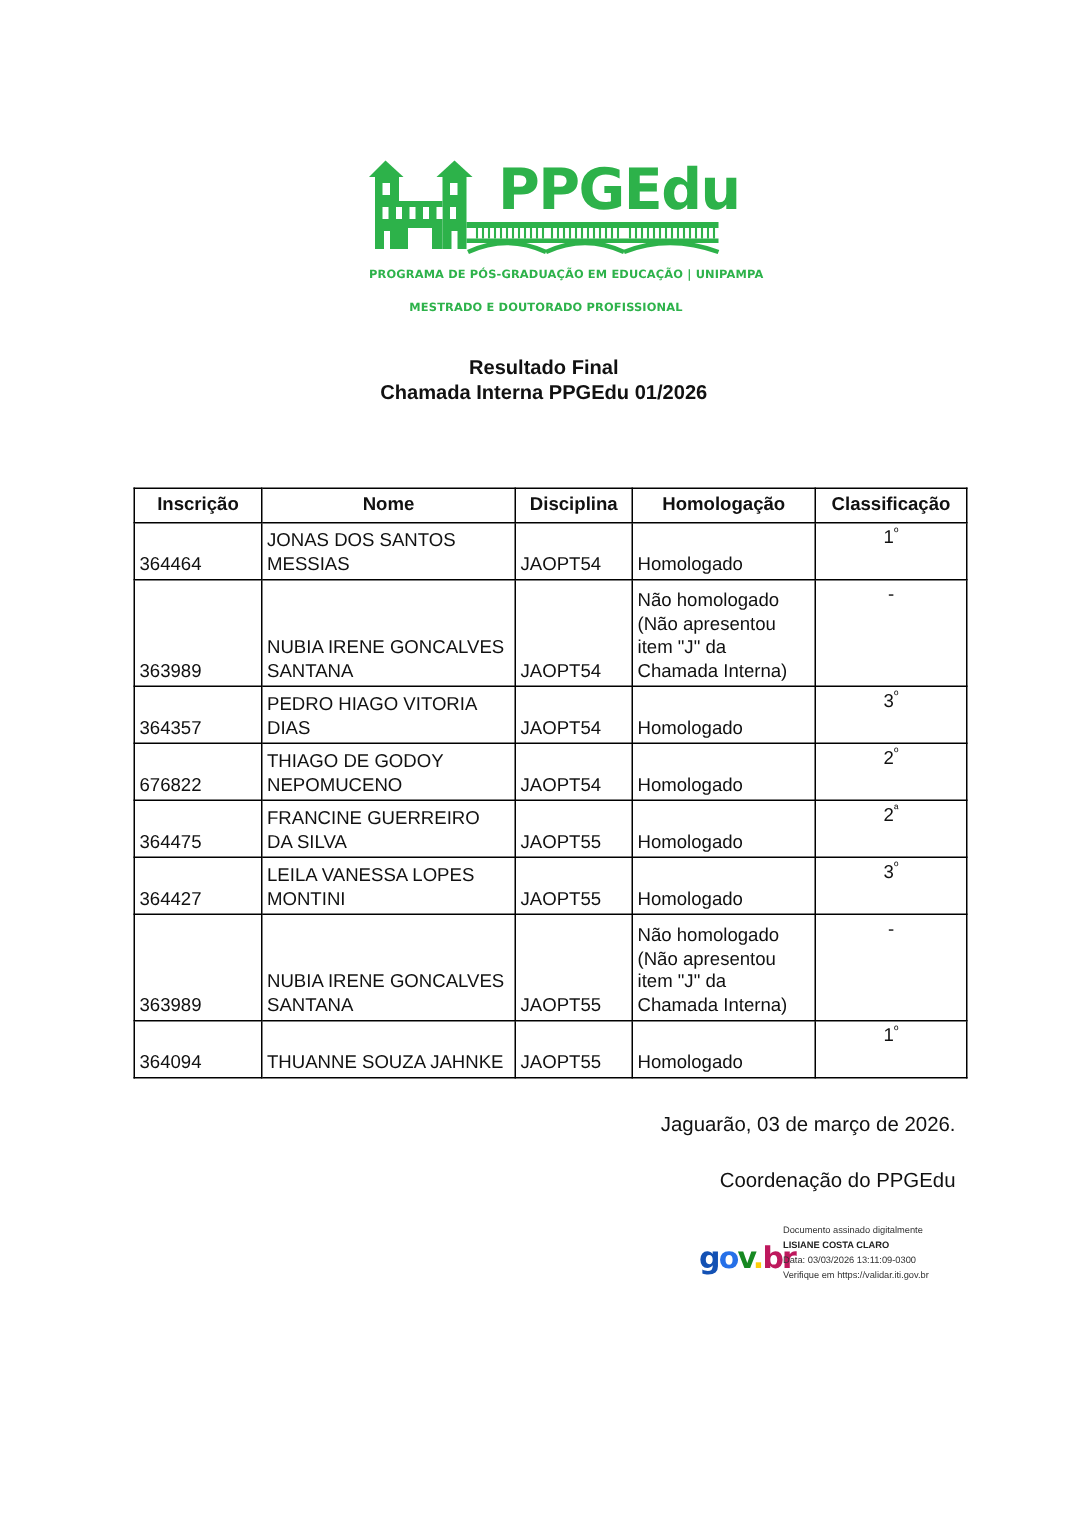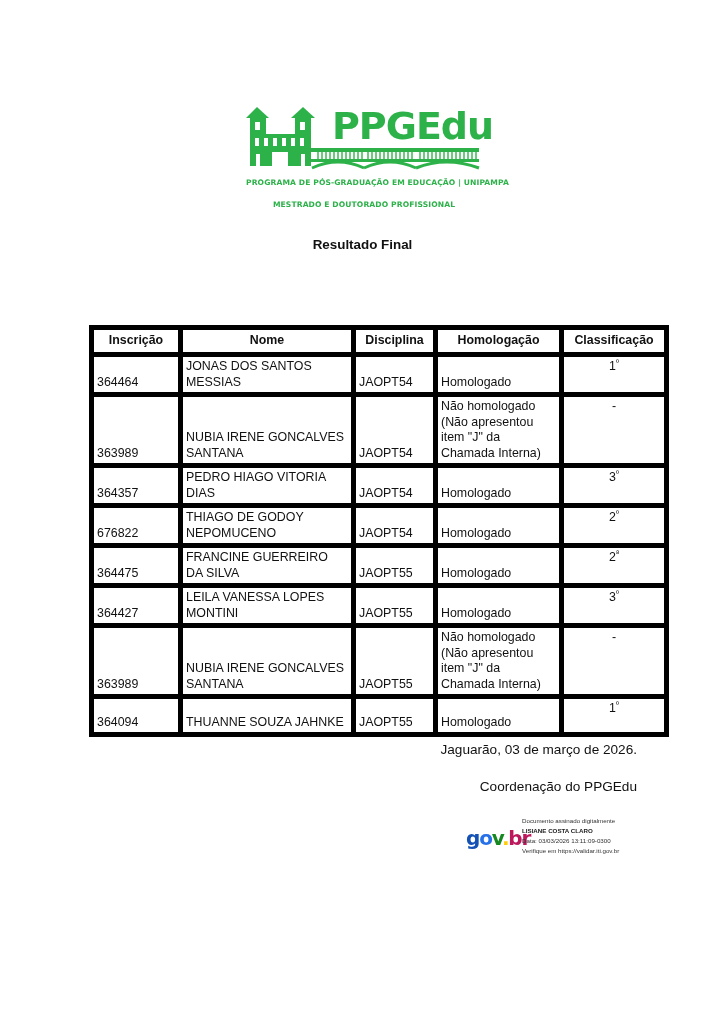"Chamada Interna PPGEdu 01/2026" div { html: none -> <div>Chamada Interna PPGEdu 01/2026</div> }
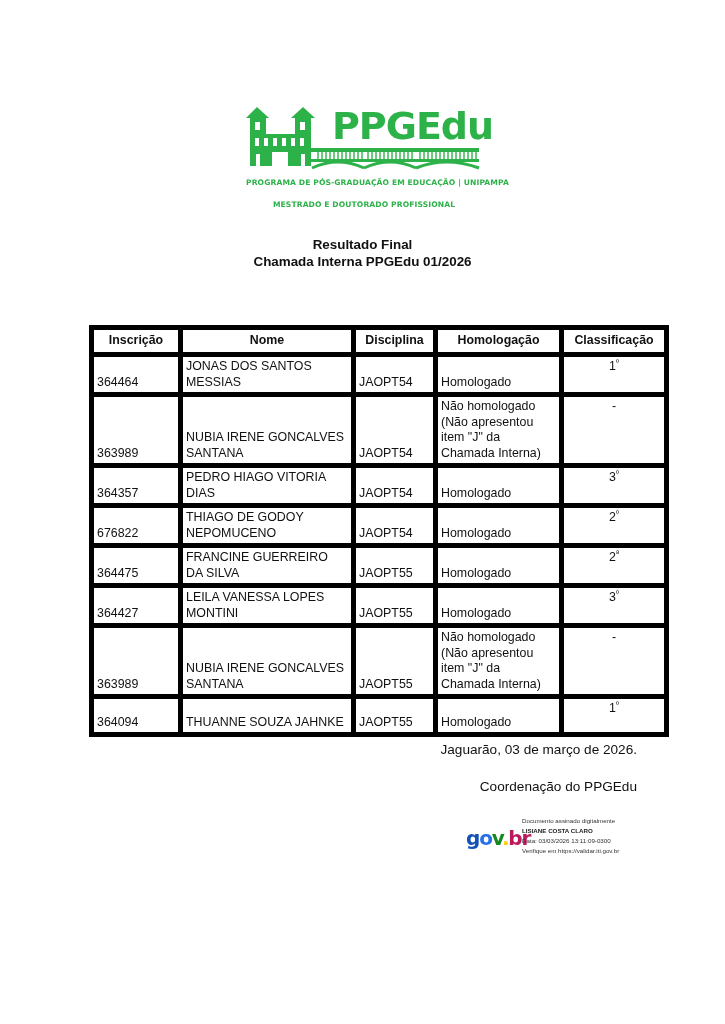"Inscrição" table.results th, table.results td { border: 5px solid #000000 -> 1px solid #000000 }
